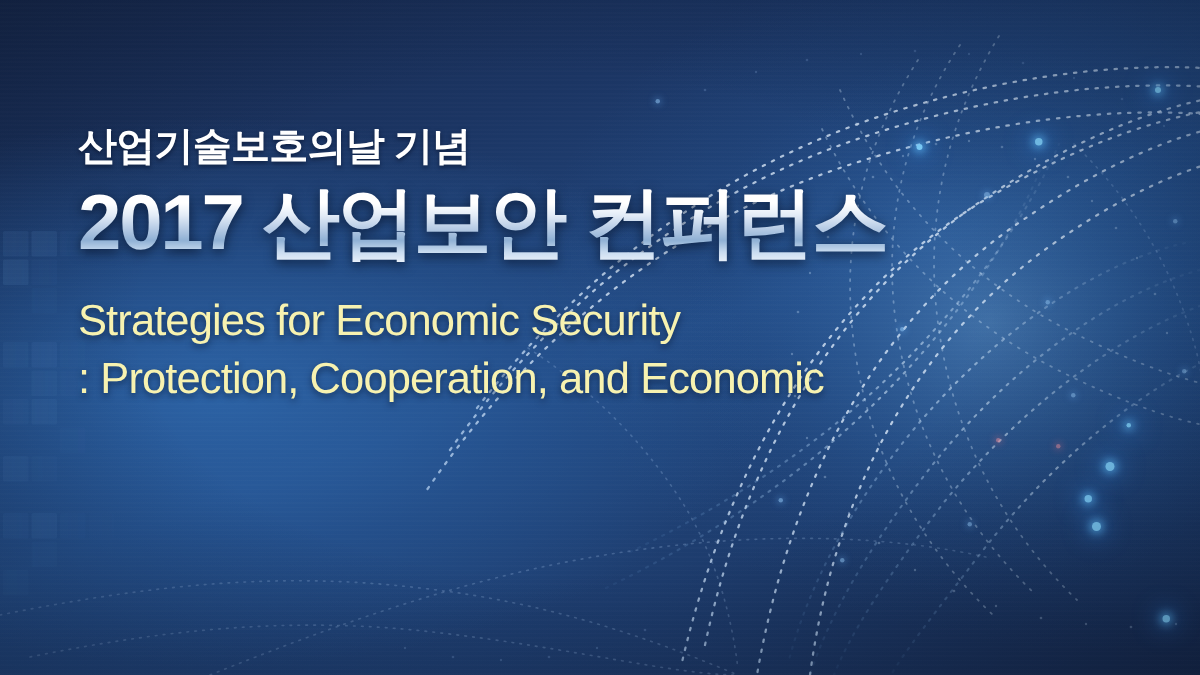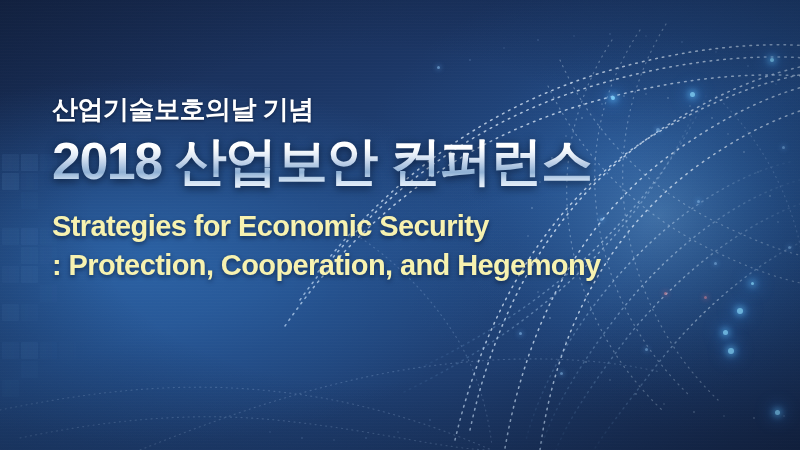"산업기술보호의날 기념" .content { top: 96px -> 84px }
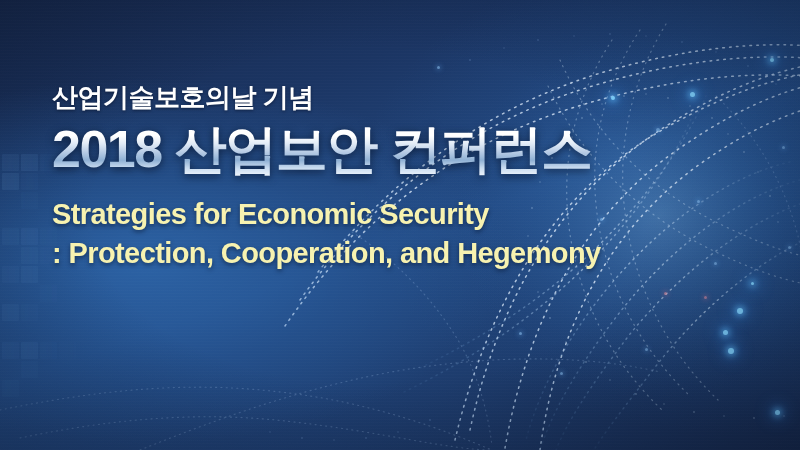"2018 산업보안 컨퍼런스" h1.headline { text: 2018 -> 2017 }
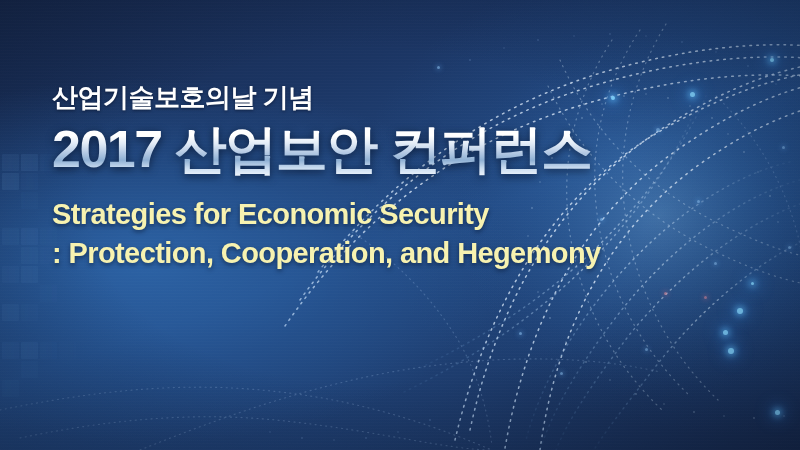"Strategies for Economic Security" .subtitle { font-weight: 700 -> 400 }
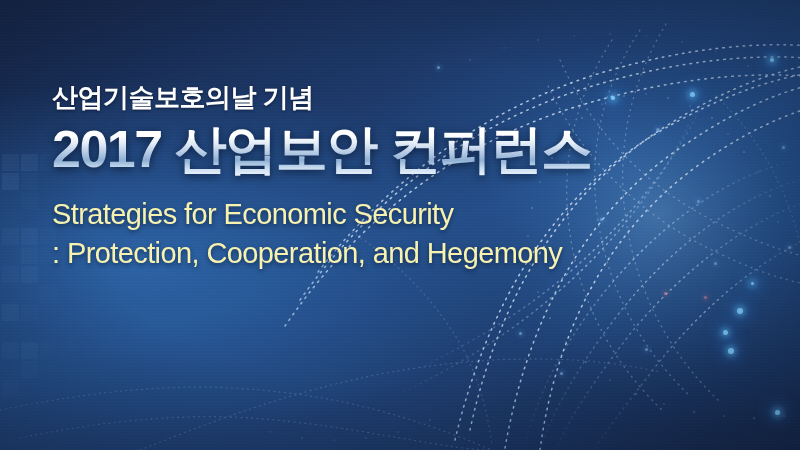": Protection, Cooperation, and Hegemony" span.line { text: Hegemony -> Economic }
